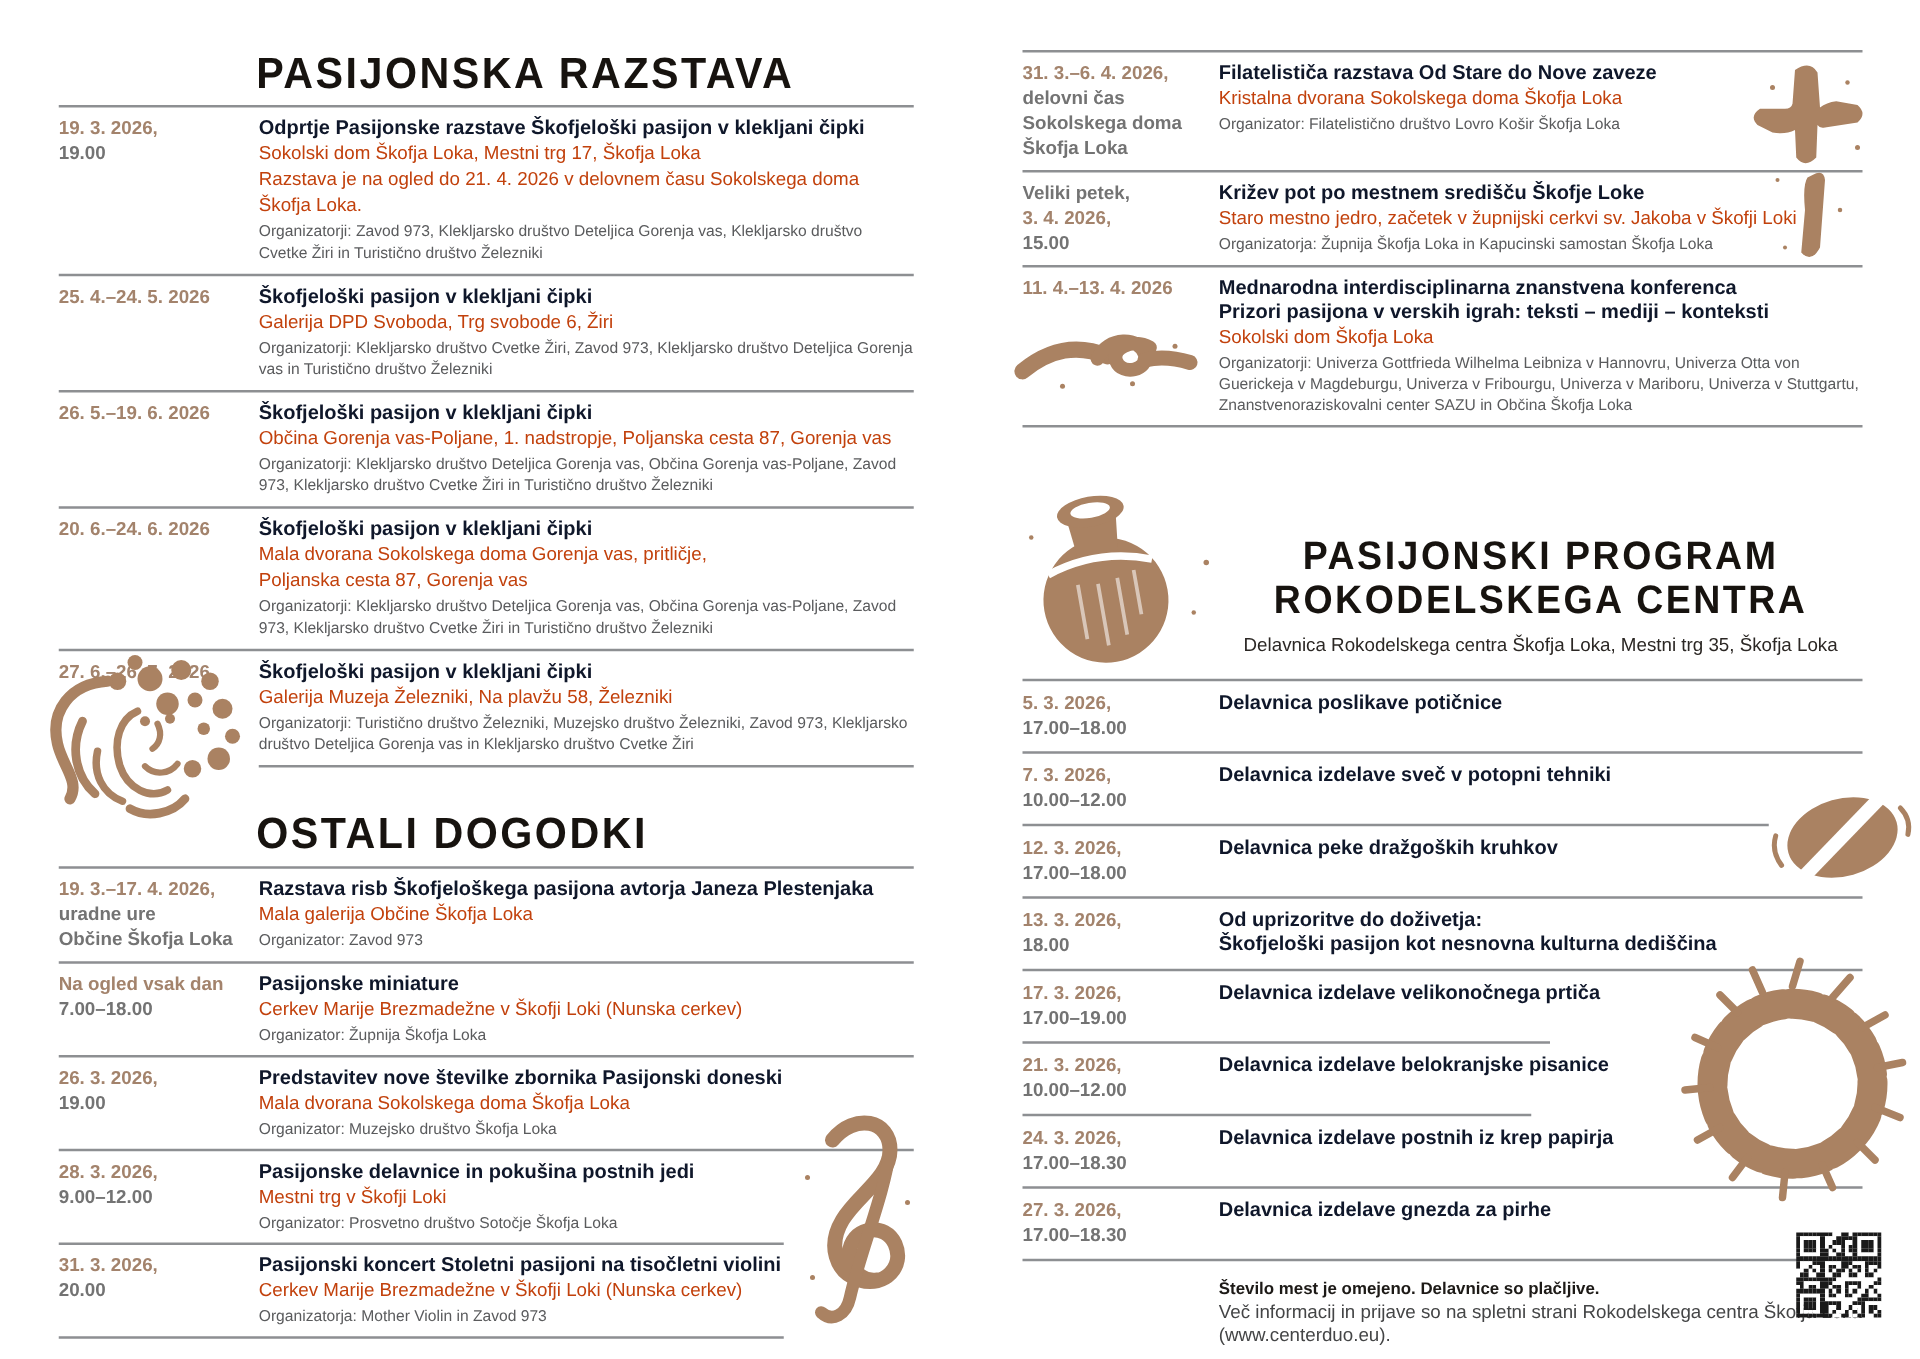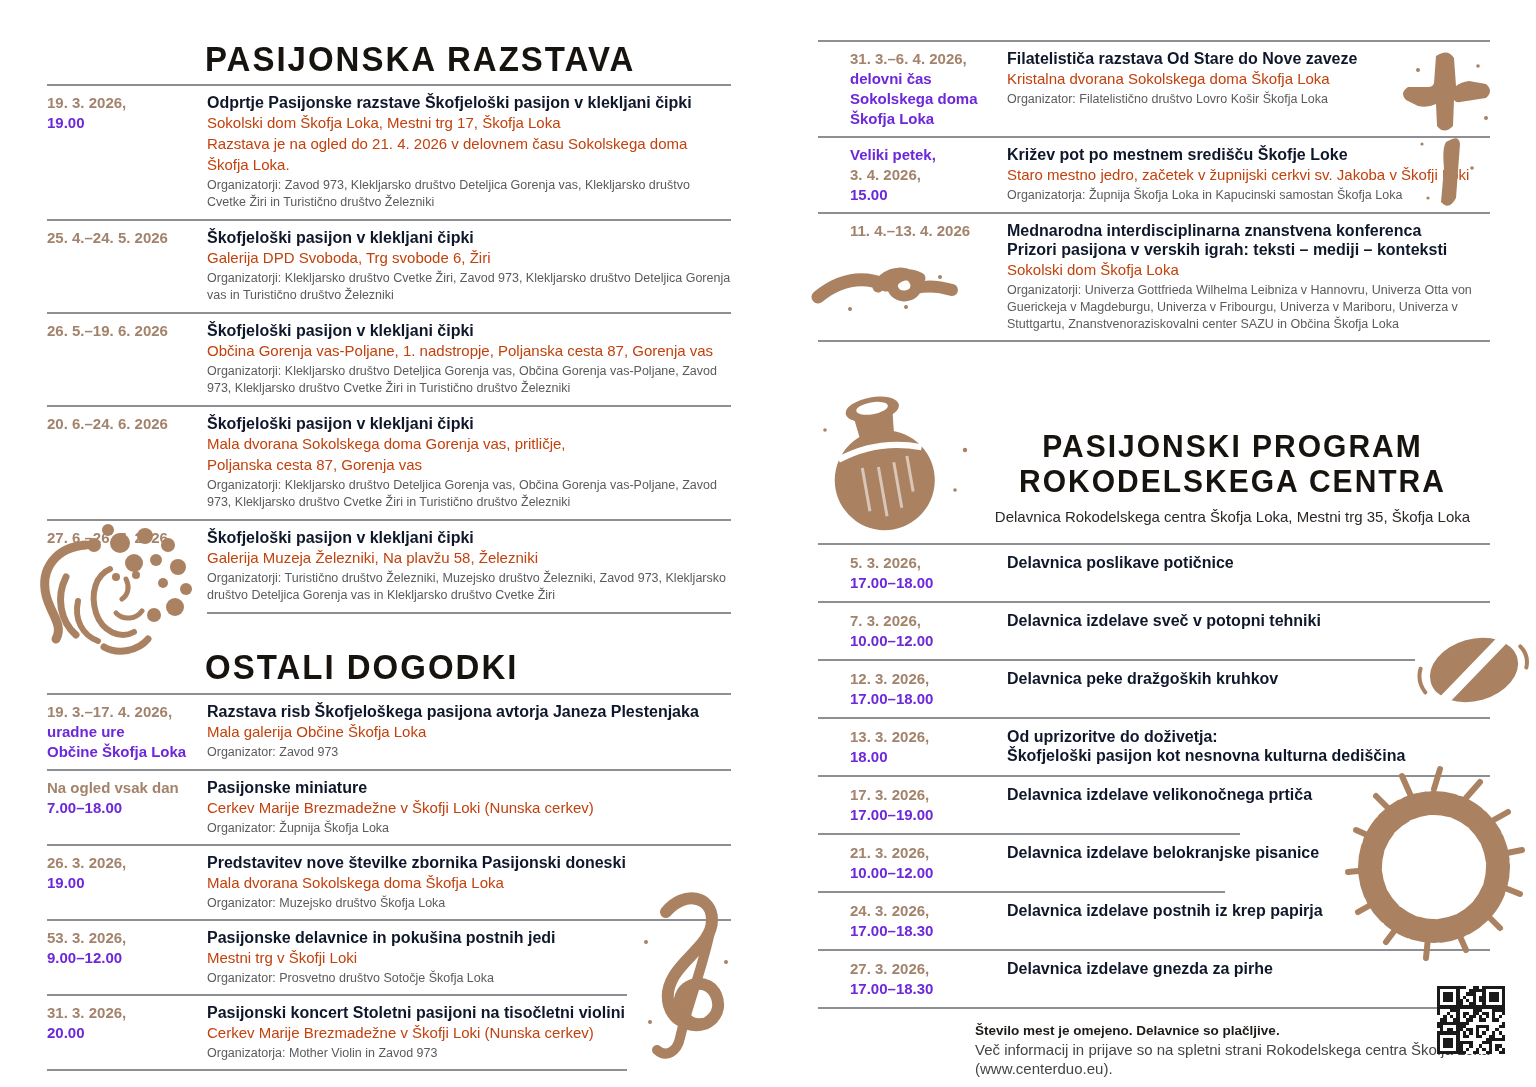"31. 3.–6. 4. 2026," #rightcol .datecol { margin-left: 32px -> none }
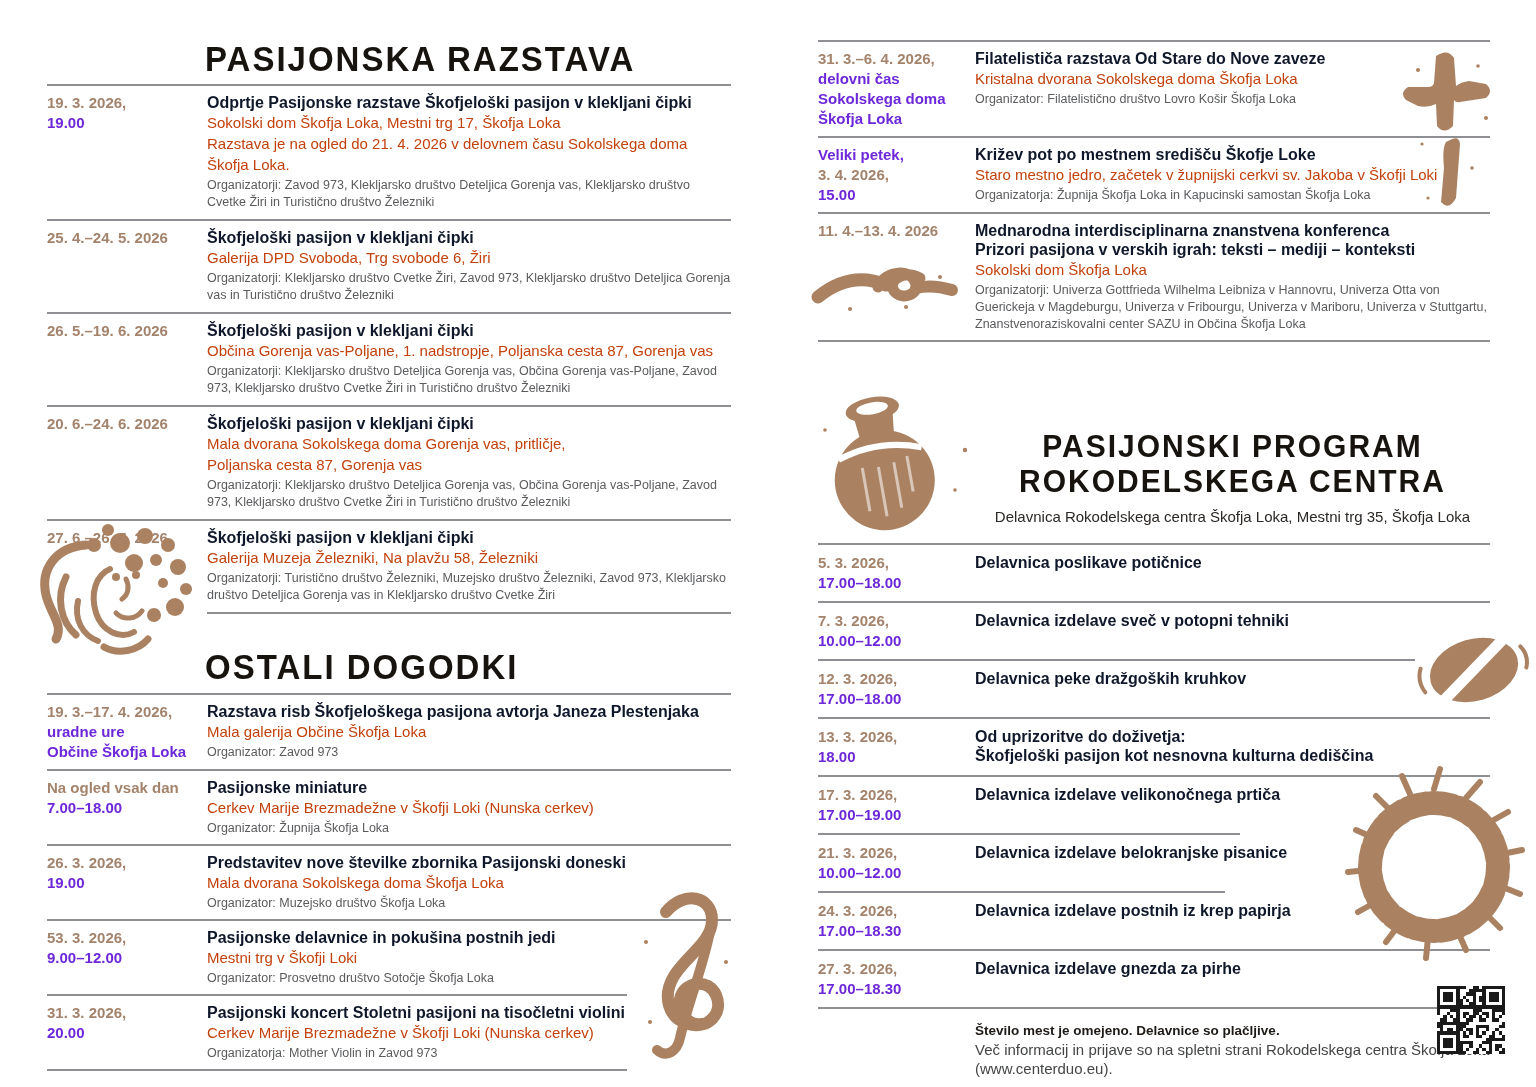"delovni čas" .dateline { color: #6d28d9 -> #737373 }
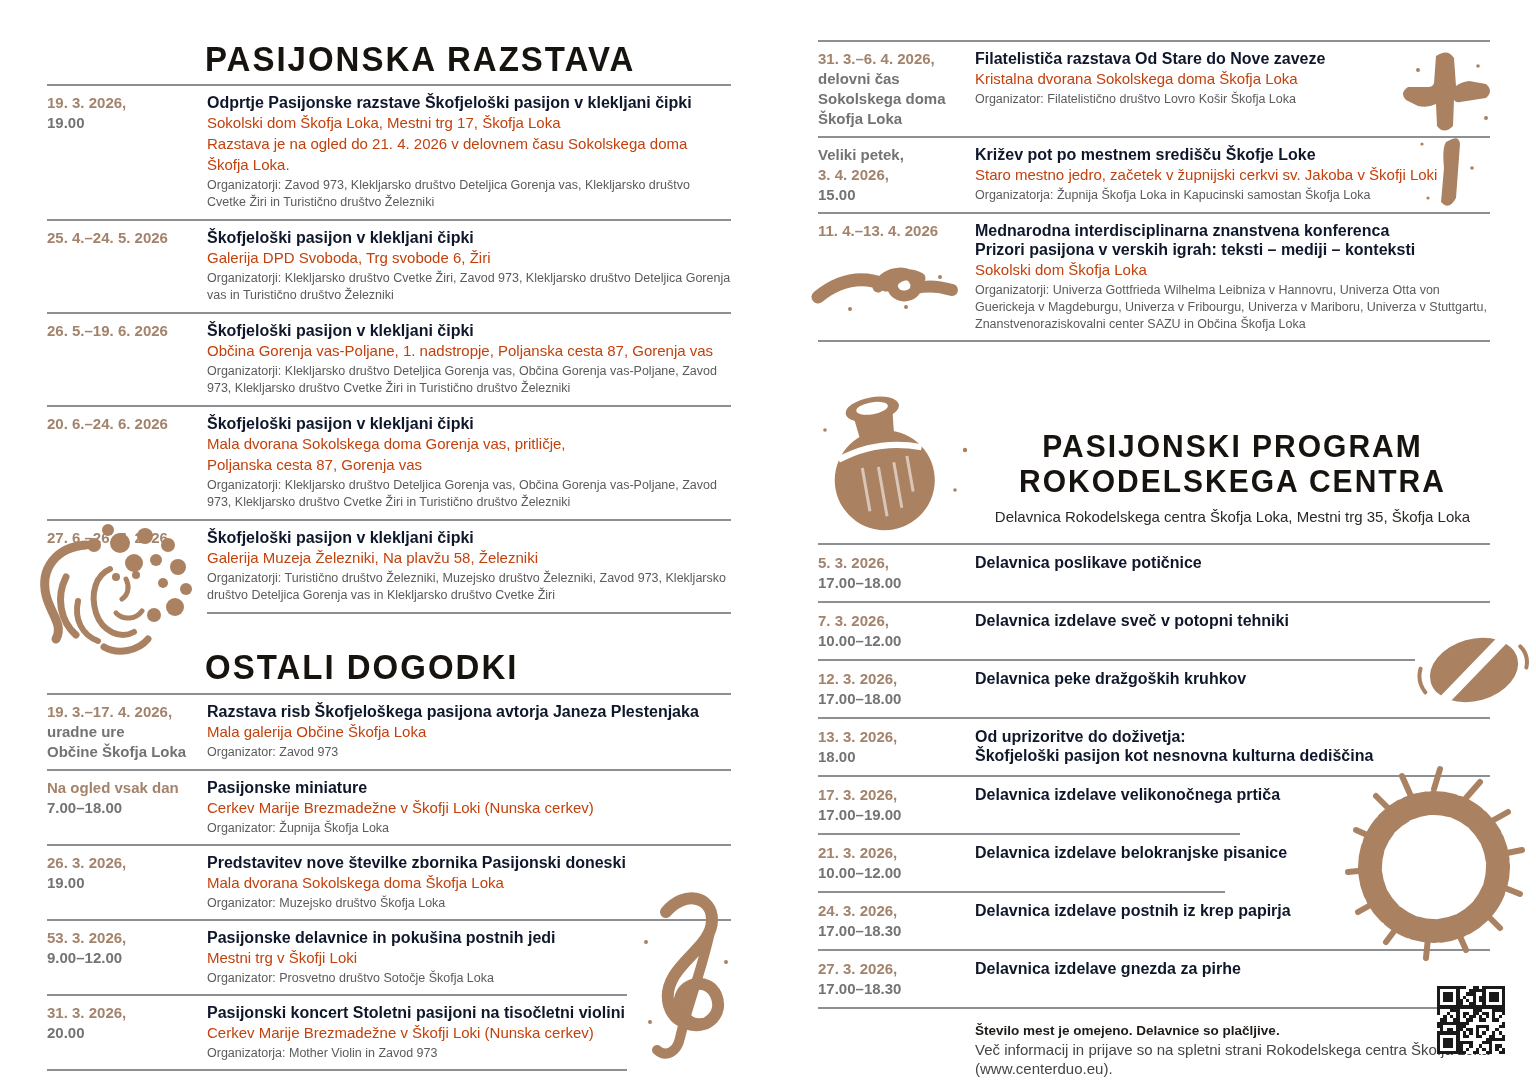"53. 3. 2026," div.dateline { text: 53 -> 28 }
